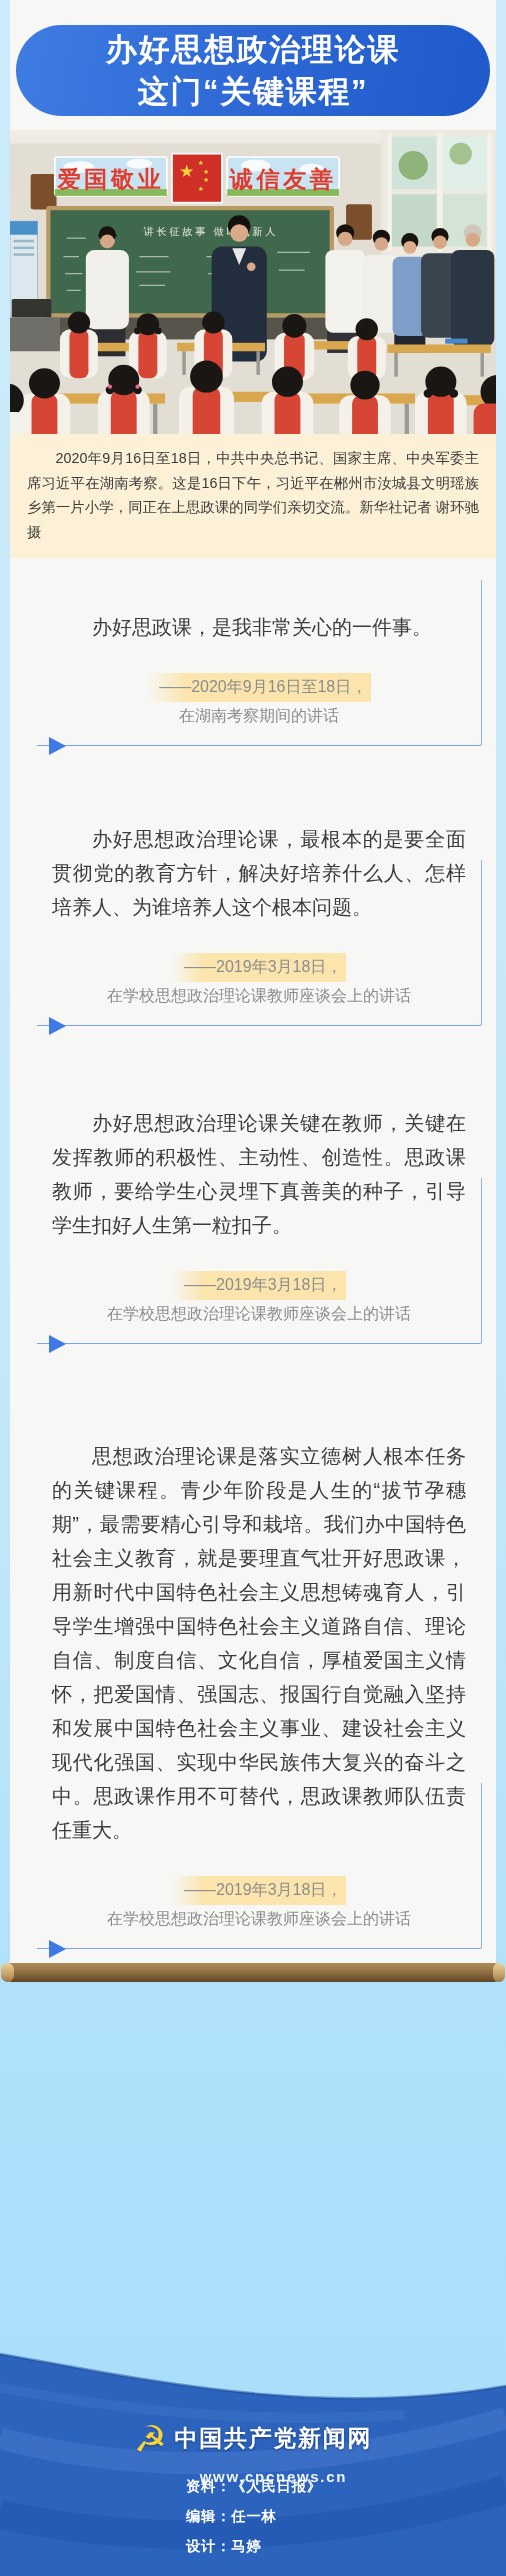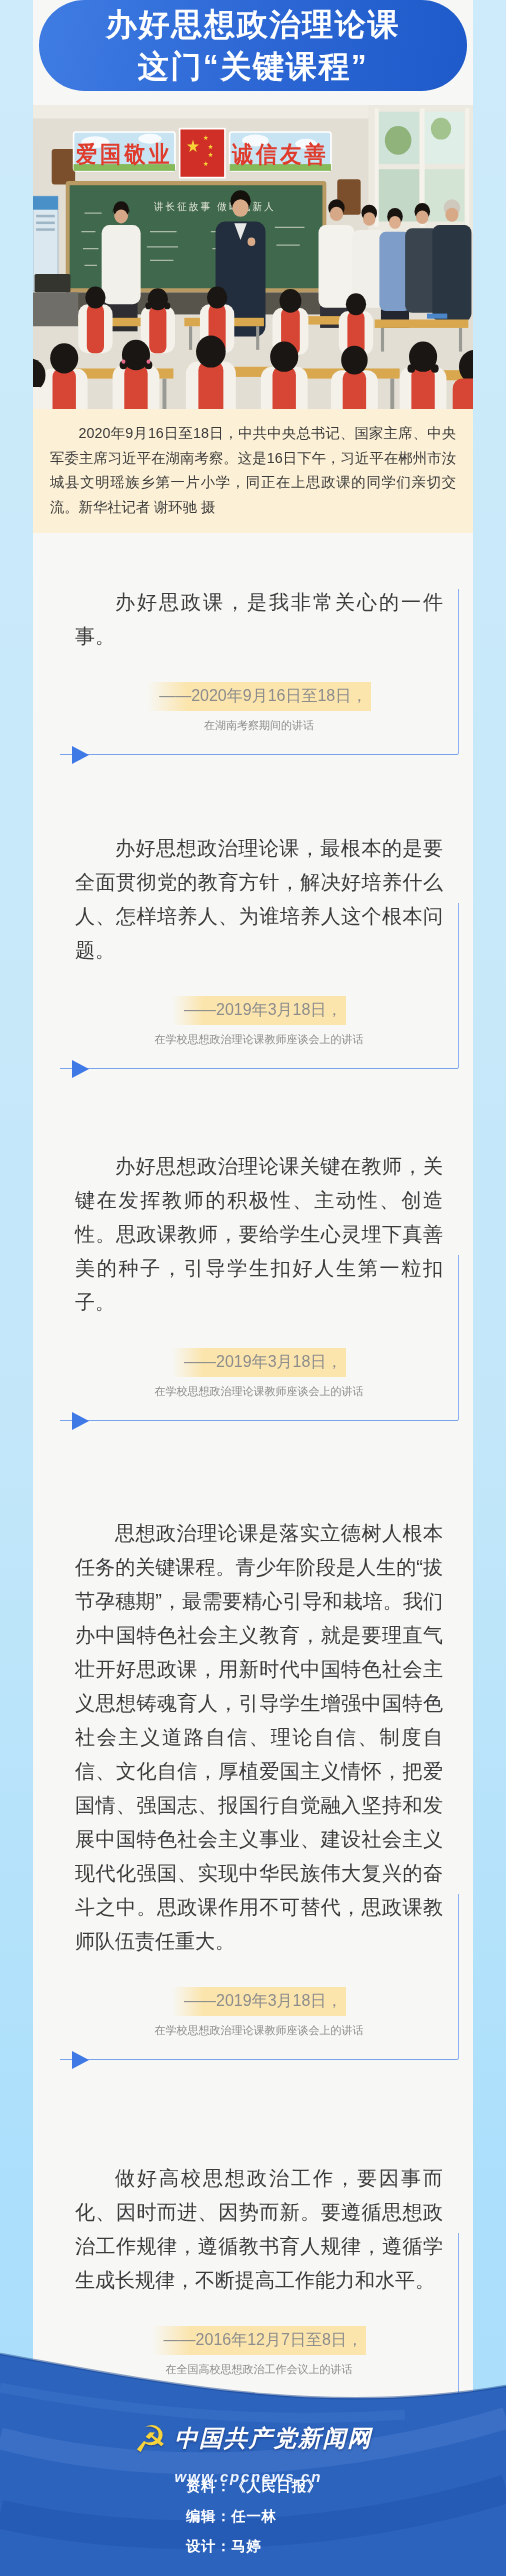"办好思想政治理论课" .col { margin: 0 33px -> 0 10px; padding-top: none -> 25px }
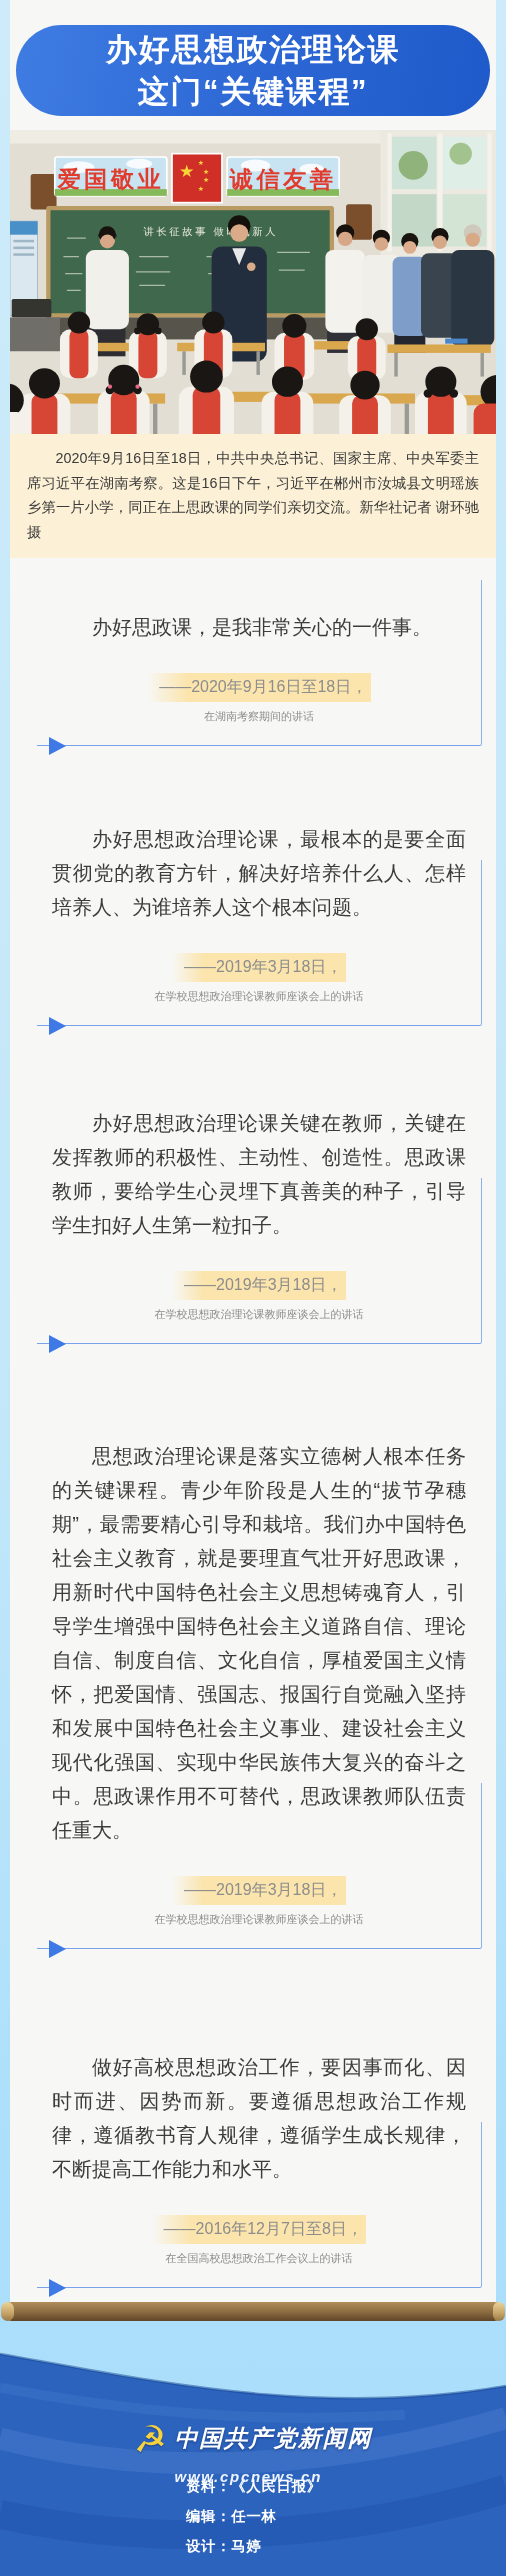"在湖南考察期间的讲话" .attr-source { font-size: 11px -> 16px }
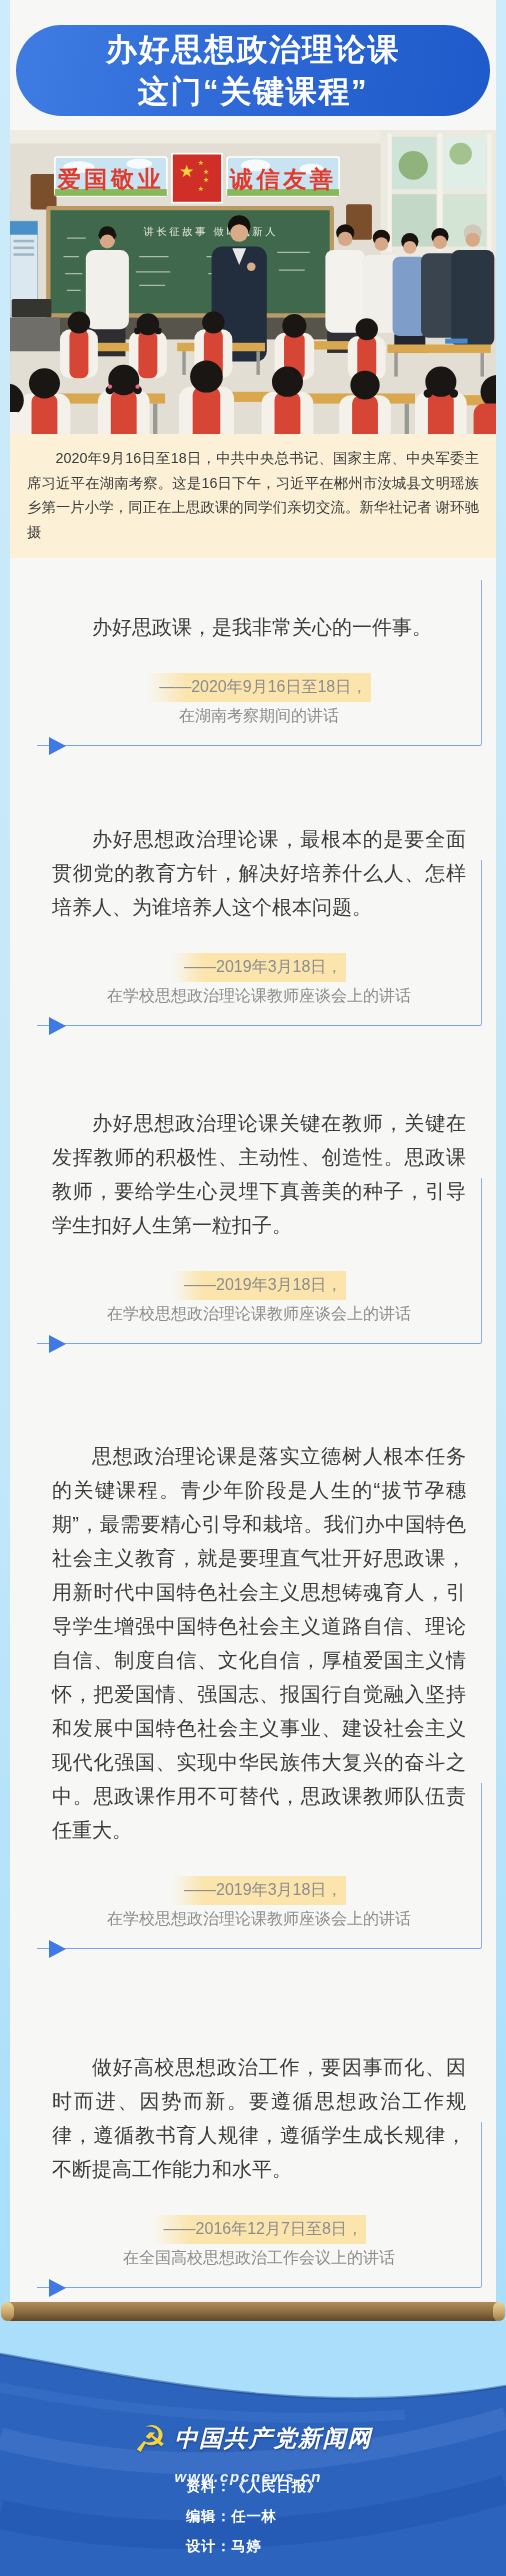"做好高校思想政治工作，要因事而化、因时而进、因势而新。要遵循思想政治工作规律，遵" section.quote-card { html: <section> <p>做好高校思想政治工作，要因事而化、因时而进、因势而新。要遵循思想政治工作规律，遵循教书育人规律，遵循学生成长规律，不断提高工作能力和水平。</p> <div> <span>——2016年12月7日至8日，</span> <div>在全国高校思想政治工作会议上的讲话</div> </div> <div> <span></span> </div> </section> -> none }
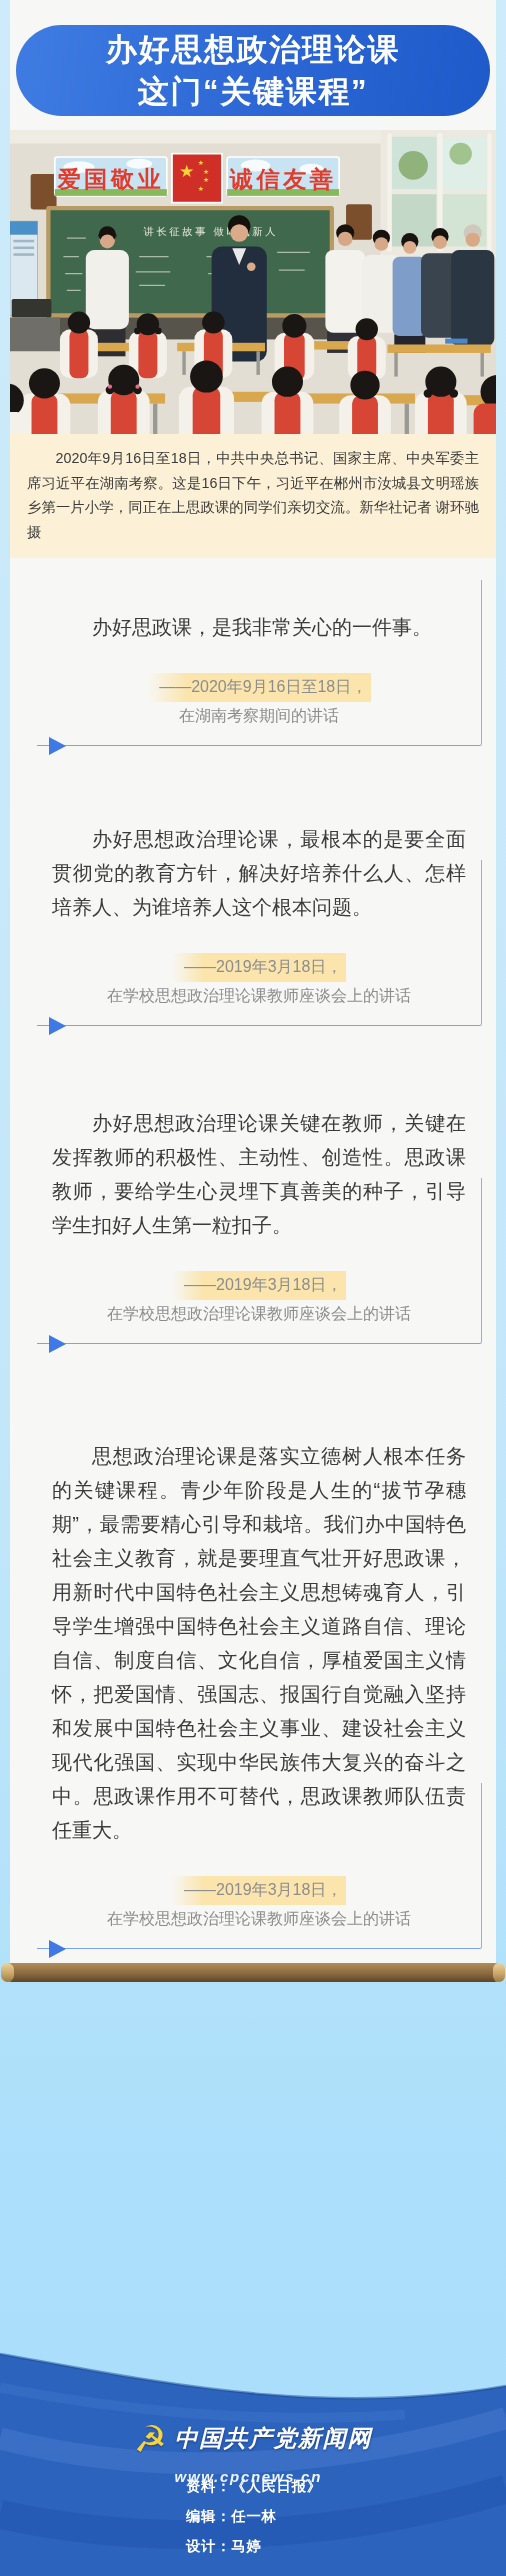"中国共产党新闻网" .site-block { font-style: italic -> none; text-align: none -> center }
